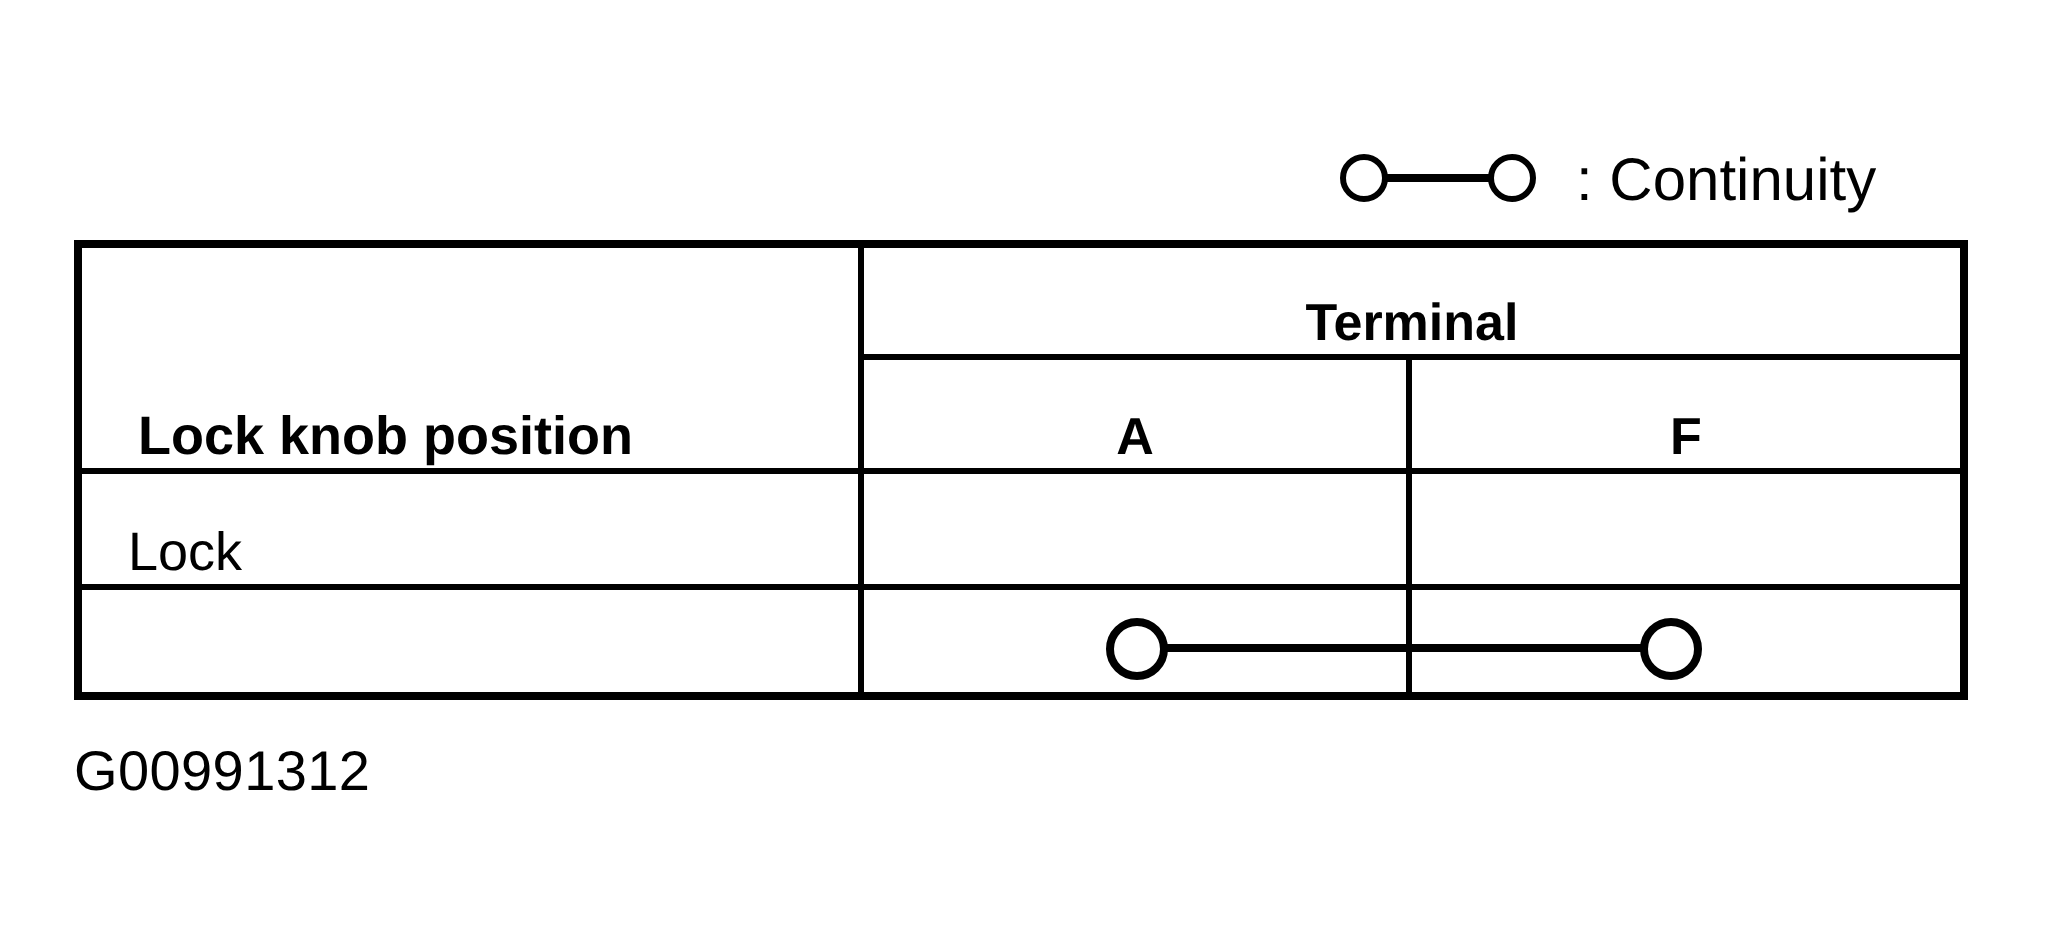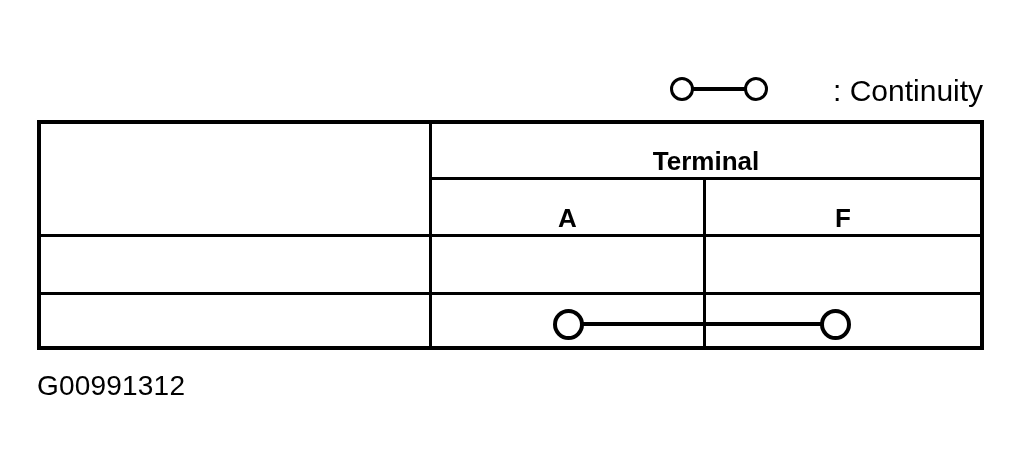": Continuity" #legend { gap: 45px -> none }
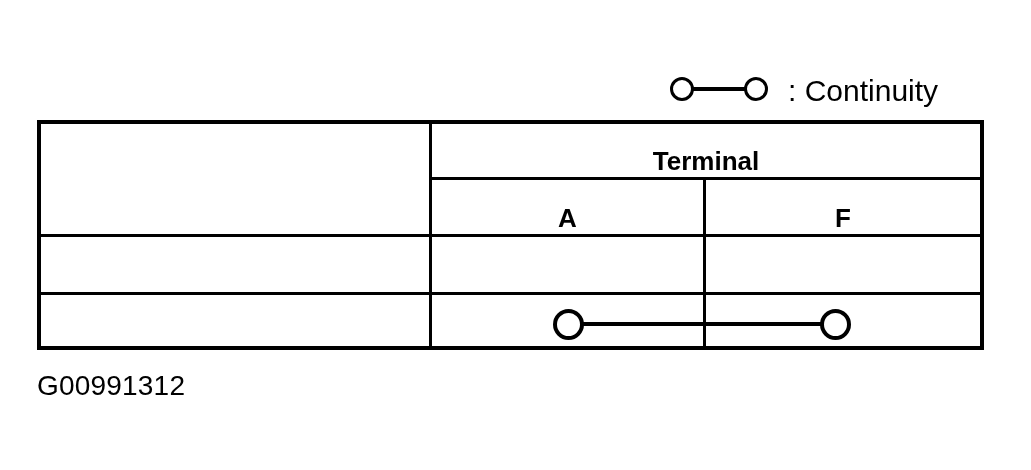"Lock knob position" div.cell { html: none -> <div> <span>Lock knob position</span> </div> }
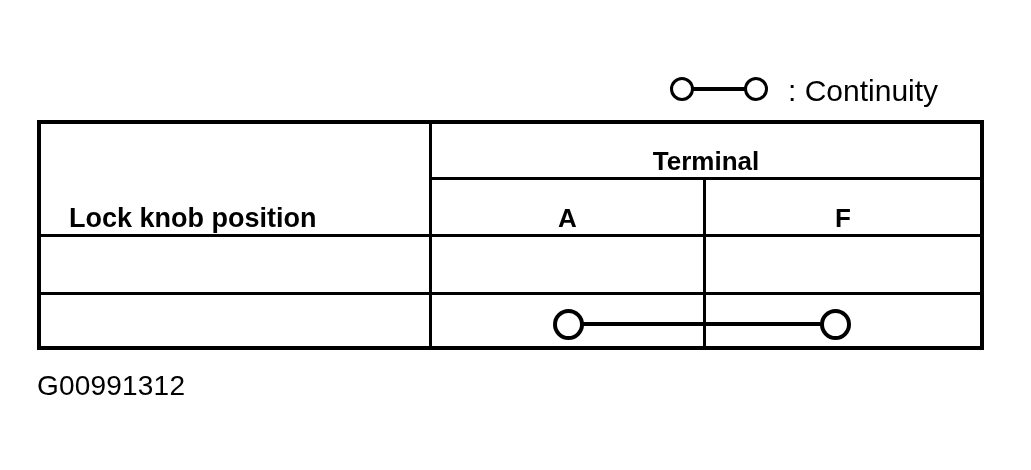"Lock" div.cell { html: none -> <div> <span>Lock</span> </div> }
